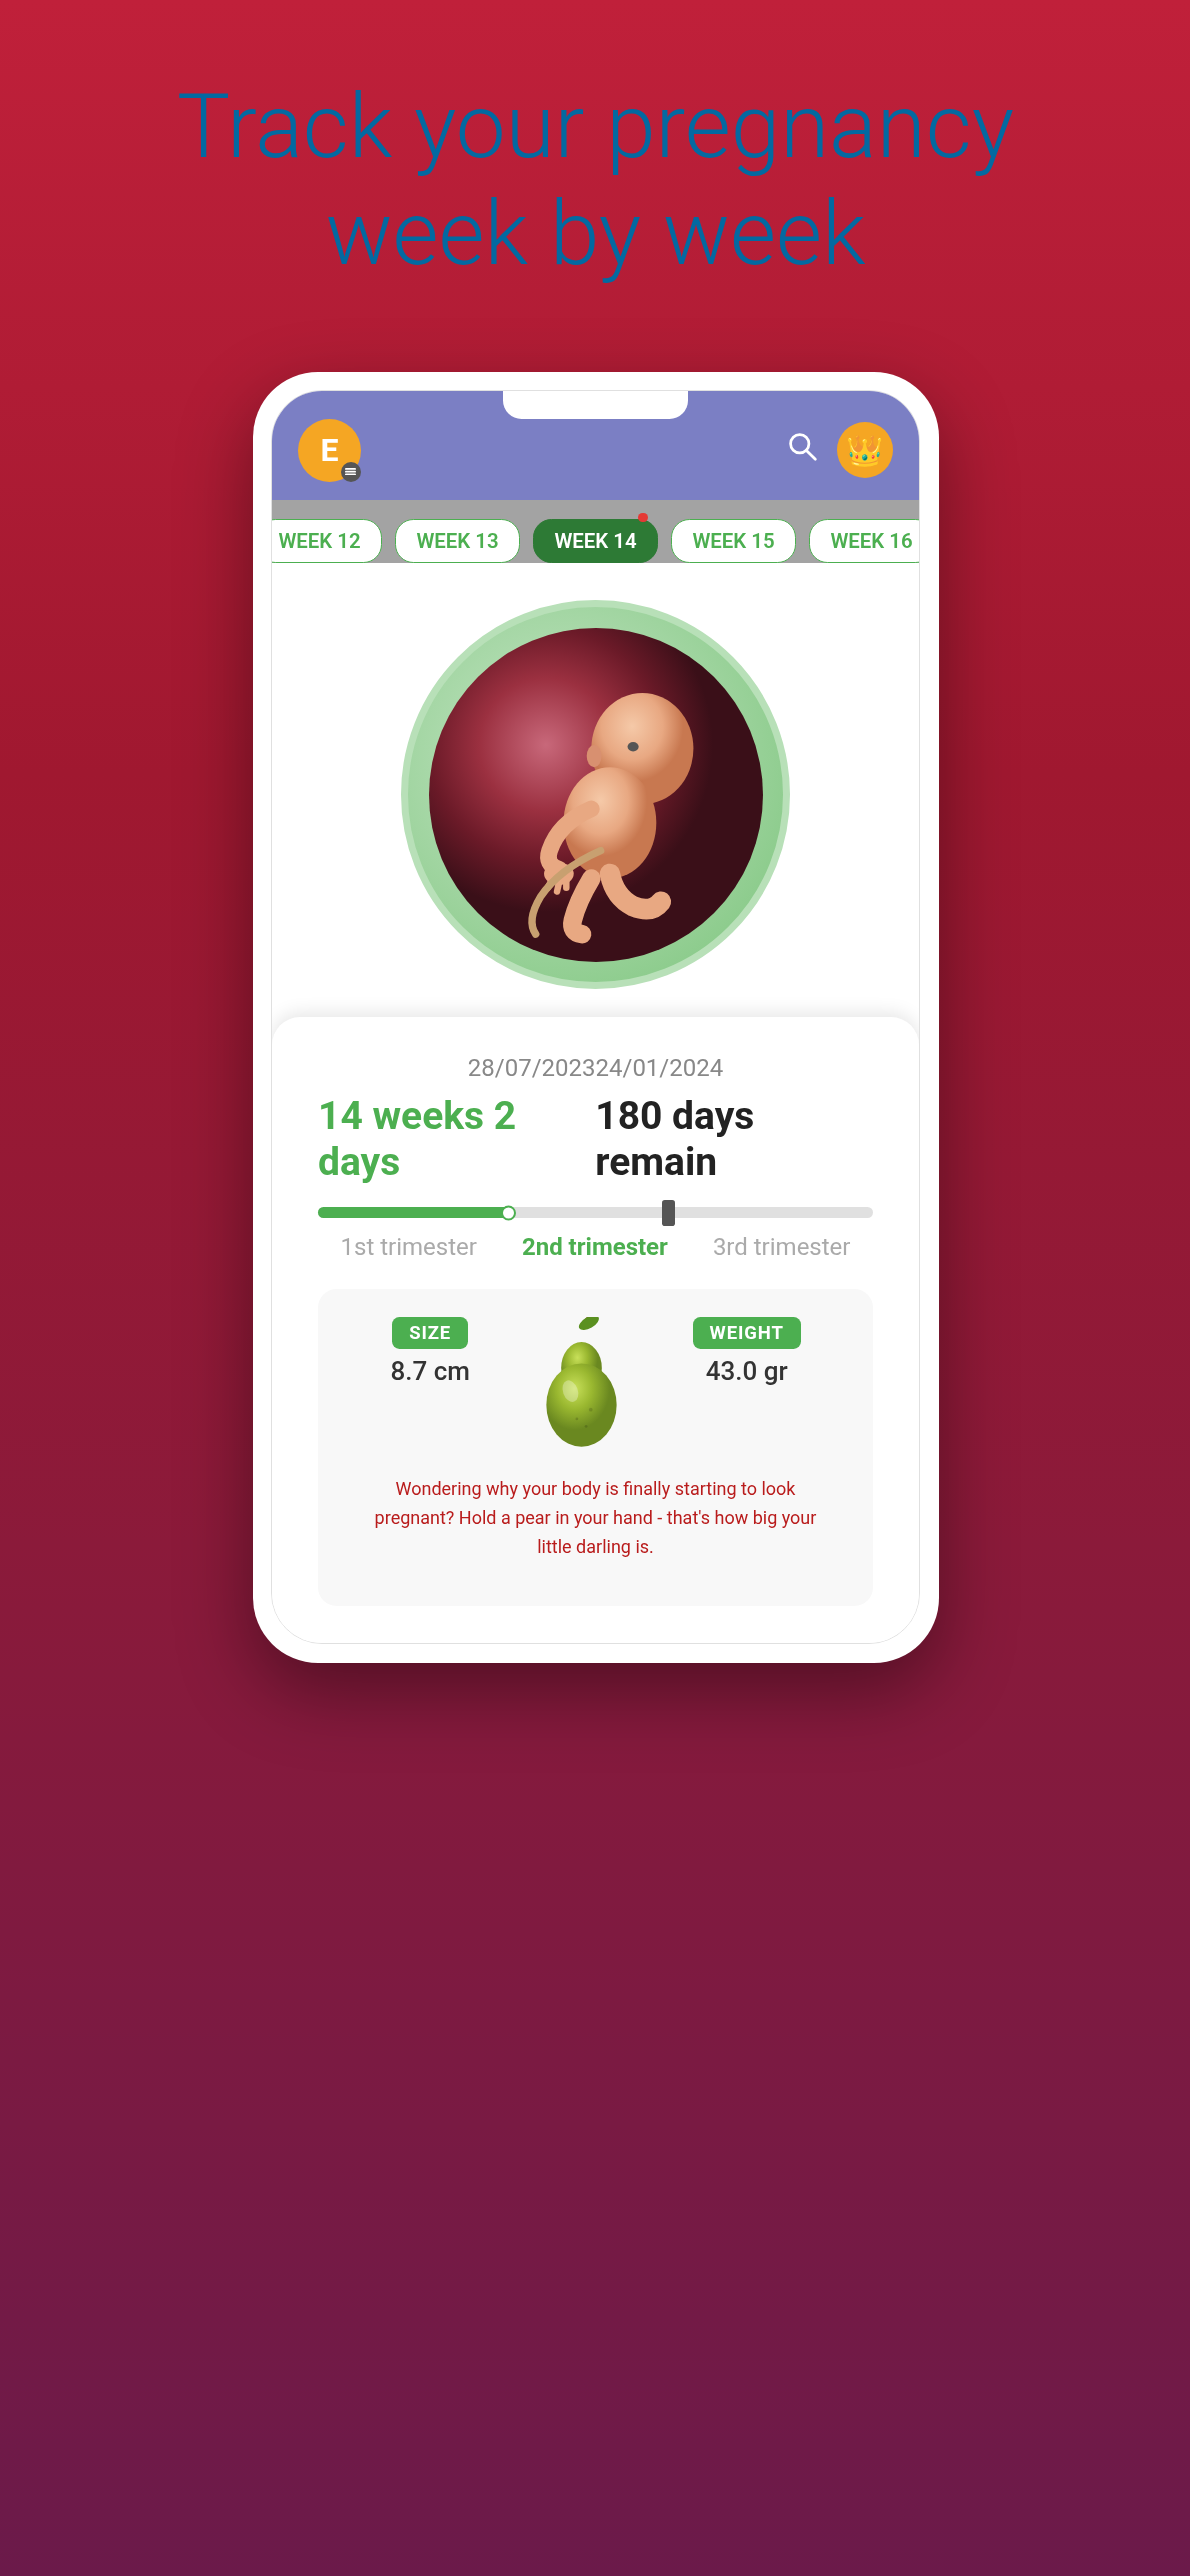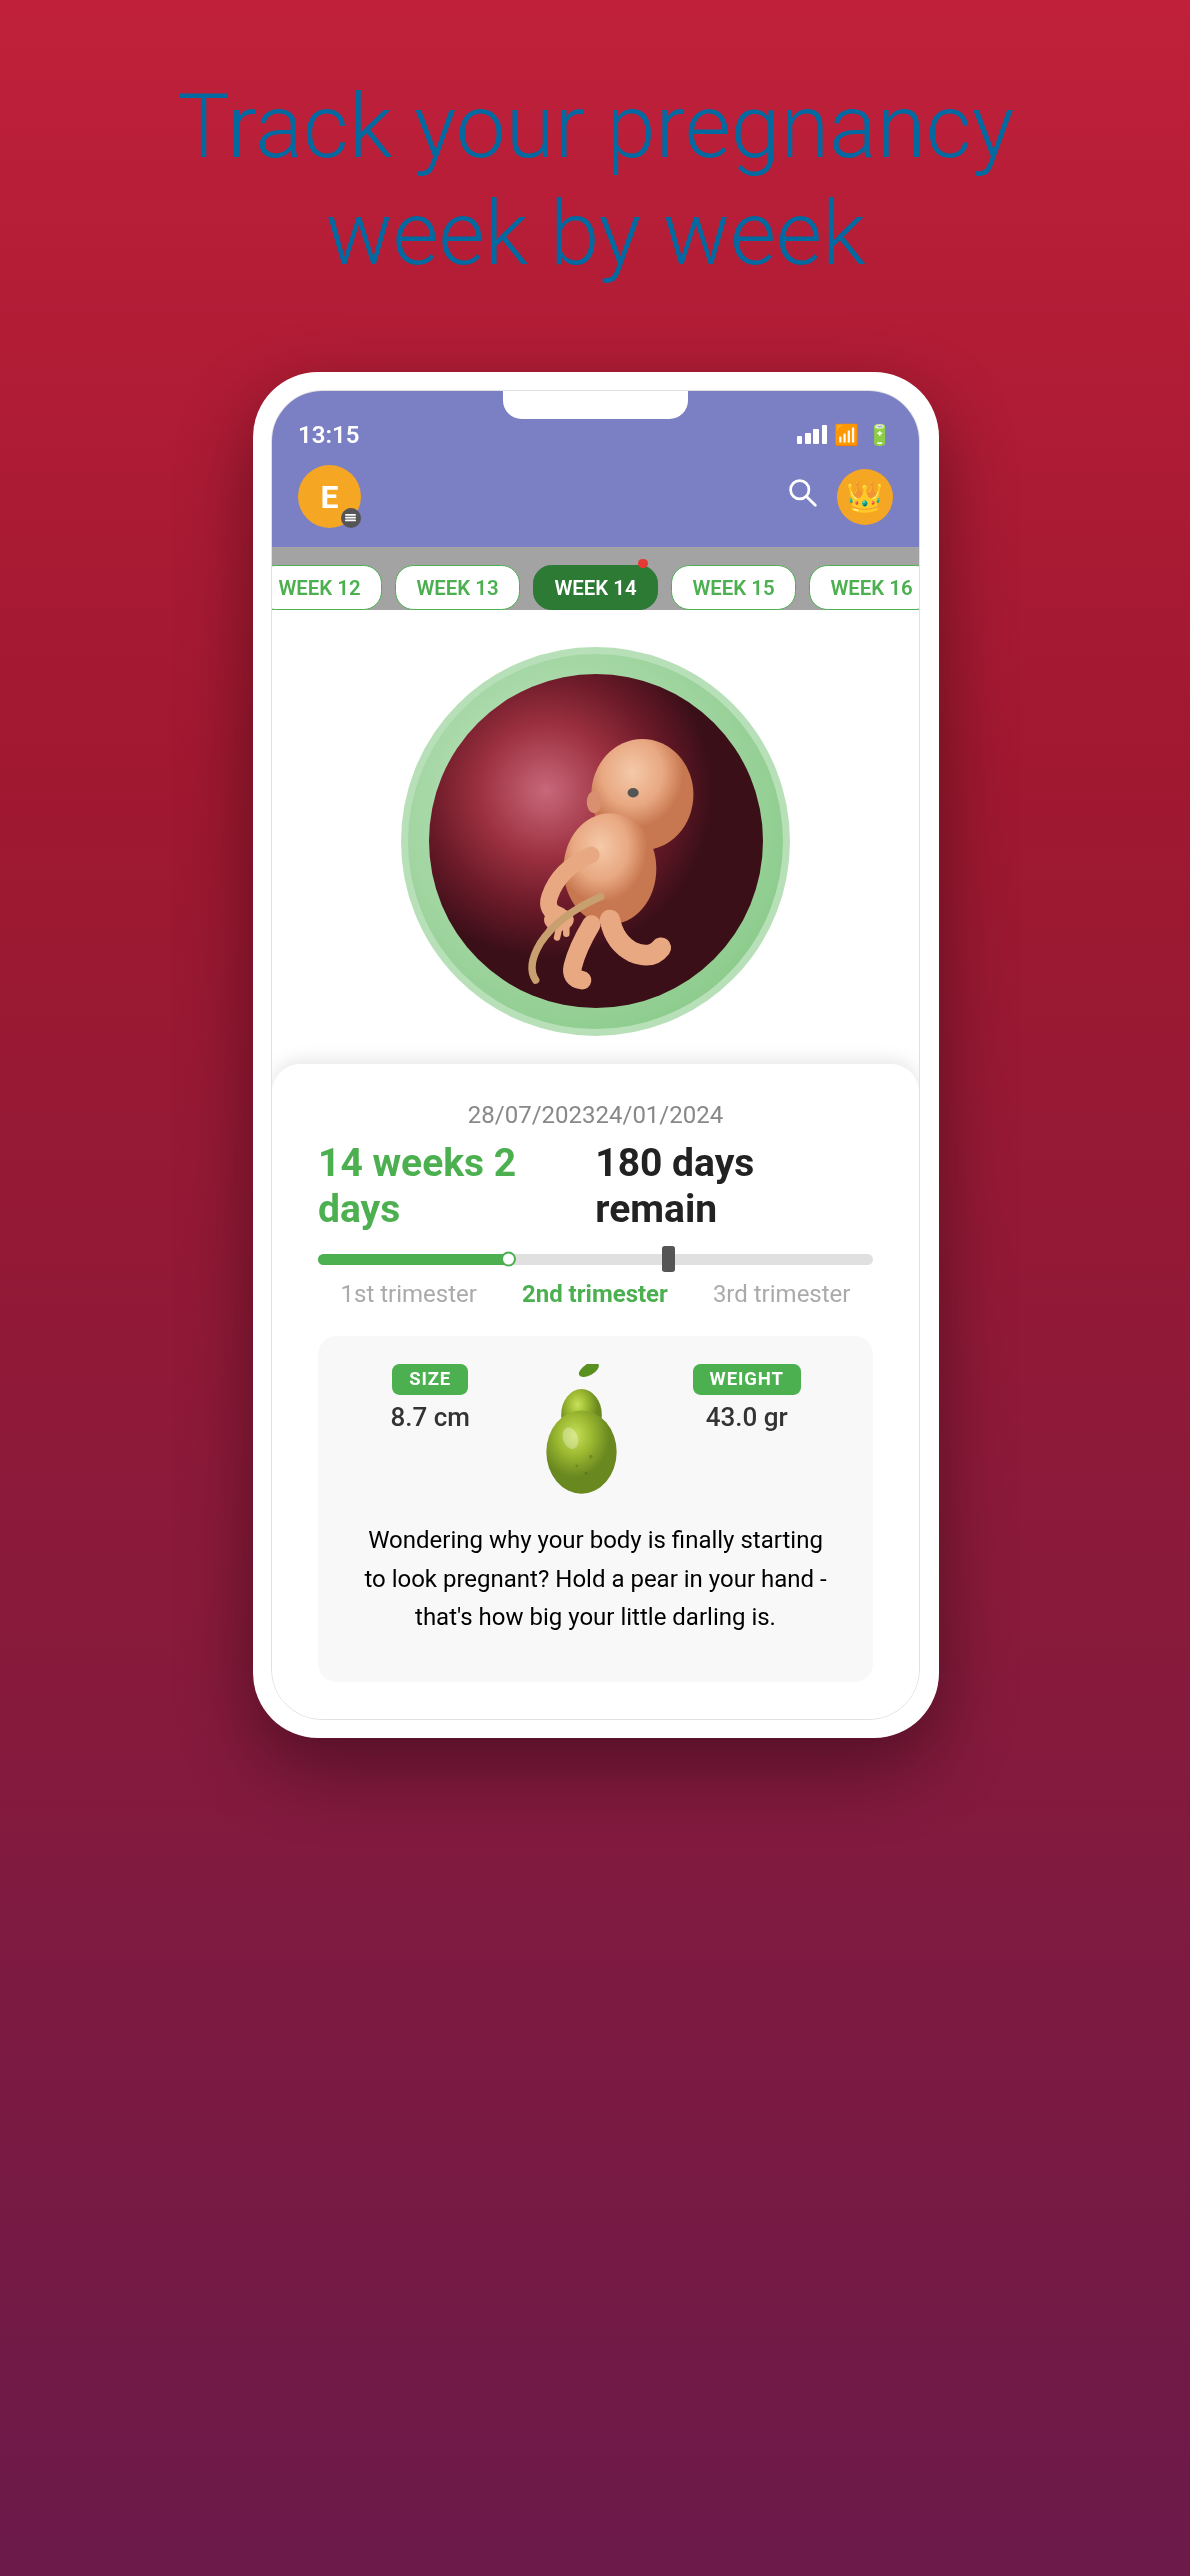"13:15" div.status-bar { html: <div> <span>13:15</span> <div> <div> <div></div> <div></div> <div></div> <div></div> </div> <span>📶</span> <span>🔋</span> </div> </div> -> none }
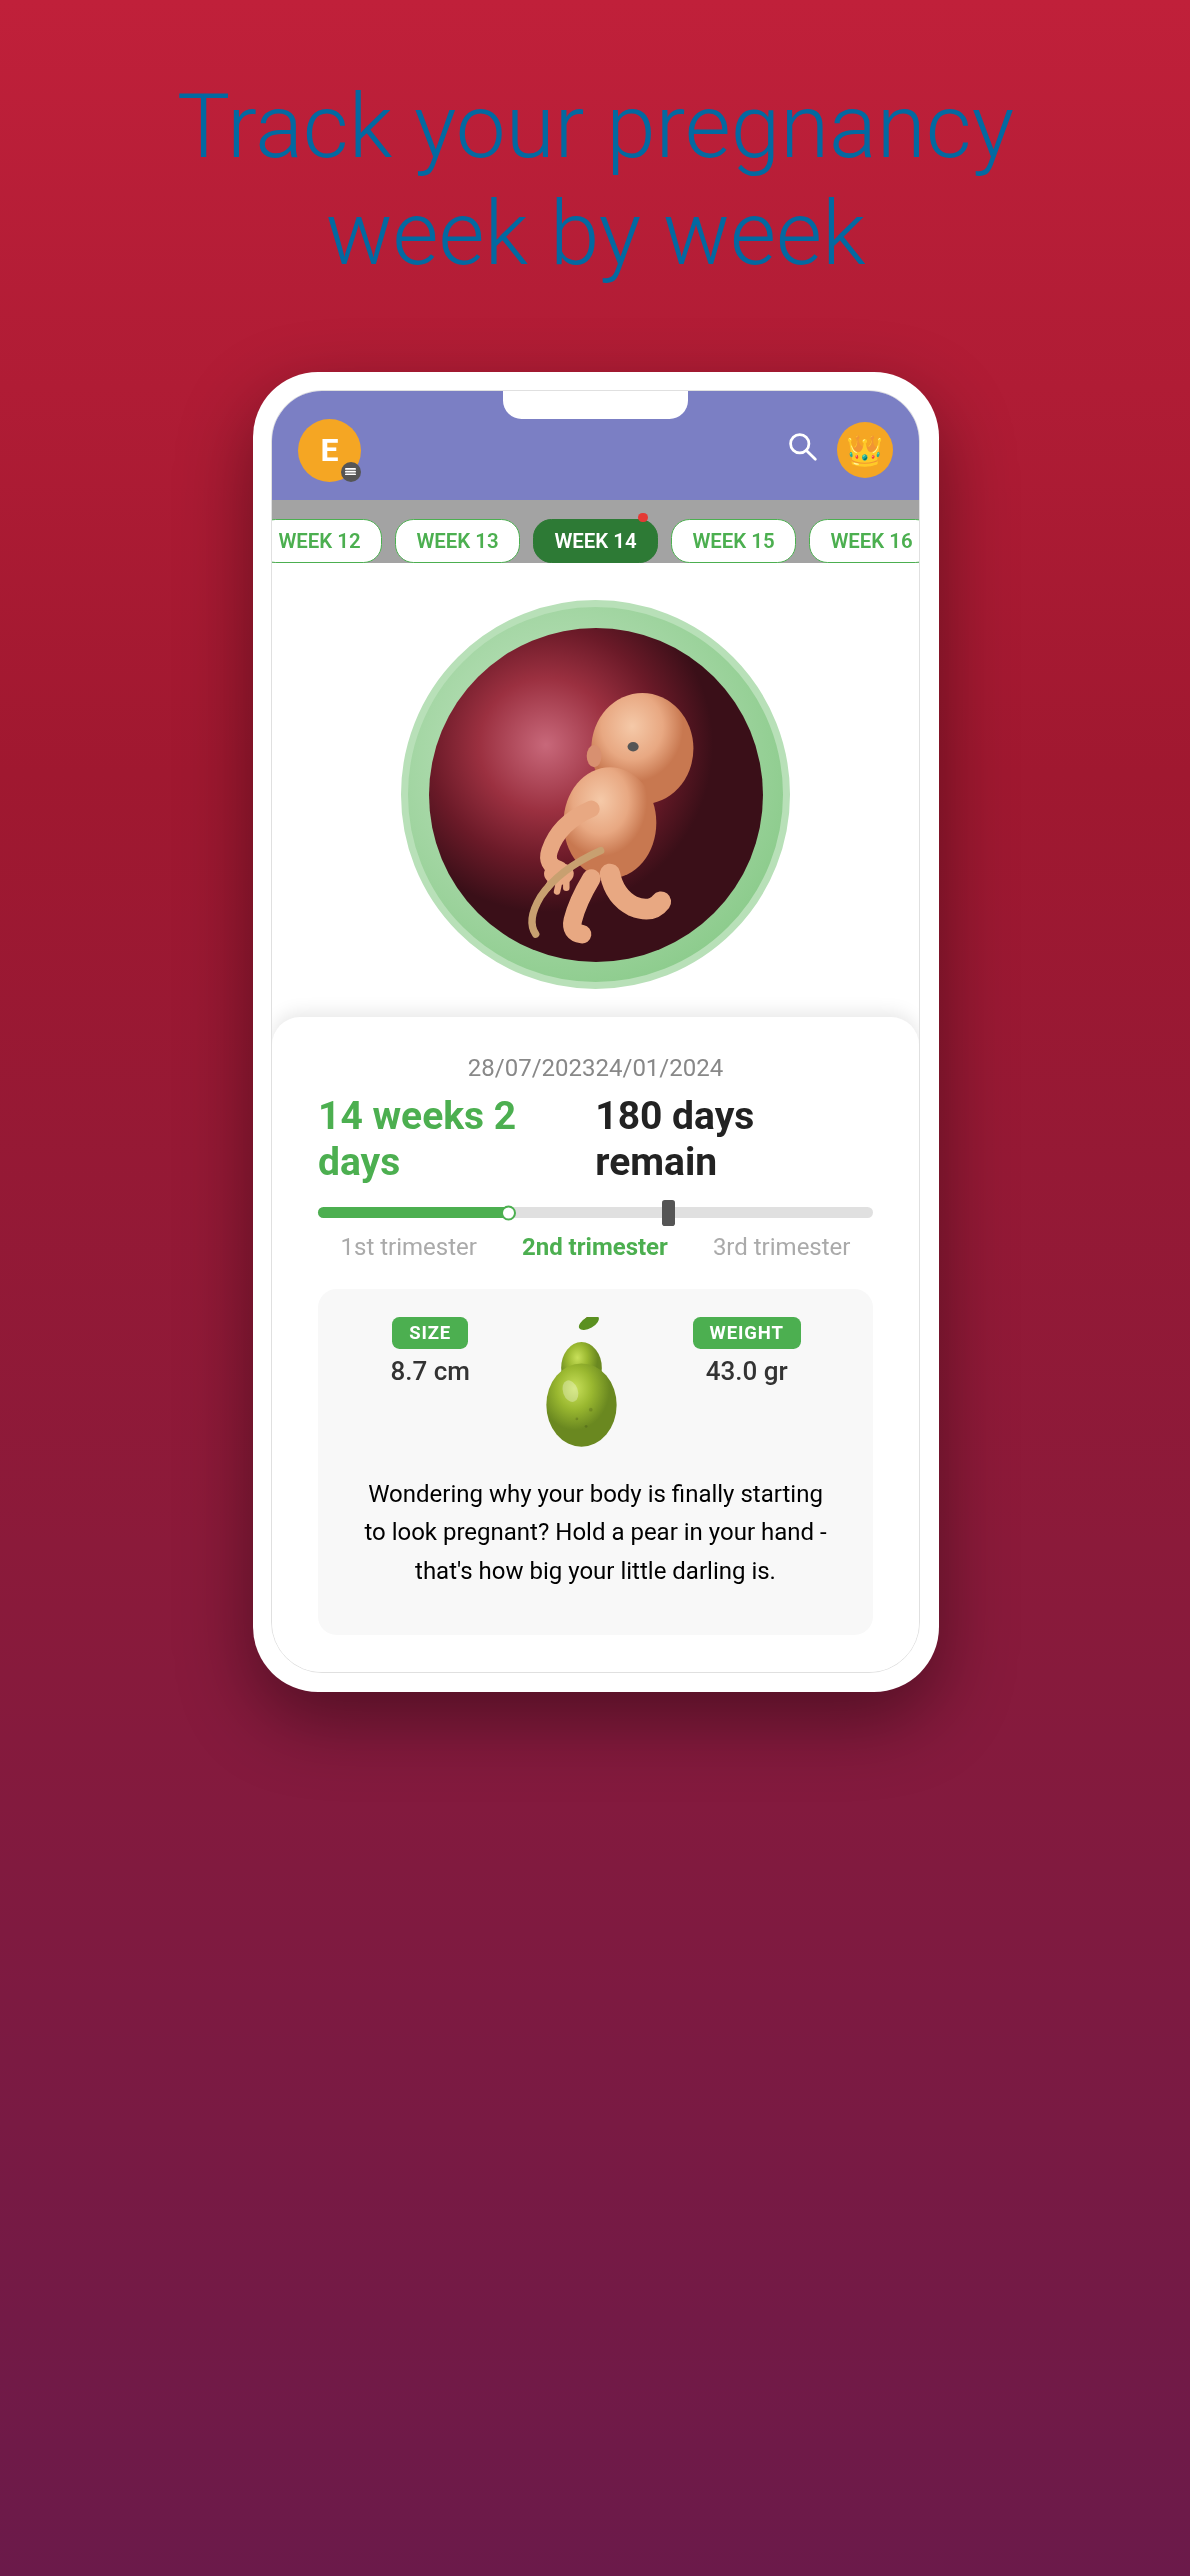"Wondering why your body is" .pear-description { color: #000000 -> #b91c1c; font-size: 24px -> 18px }
